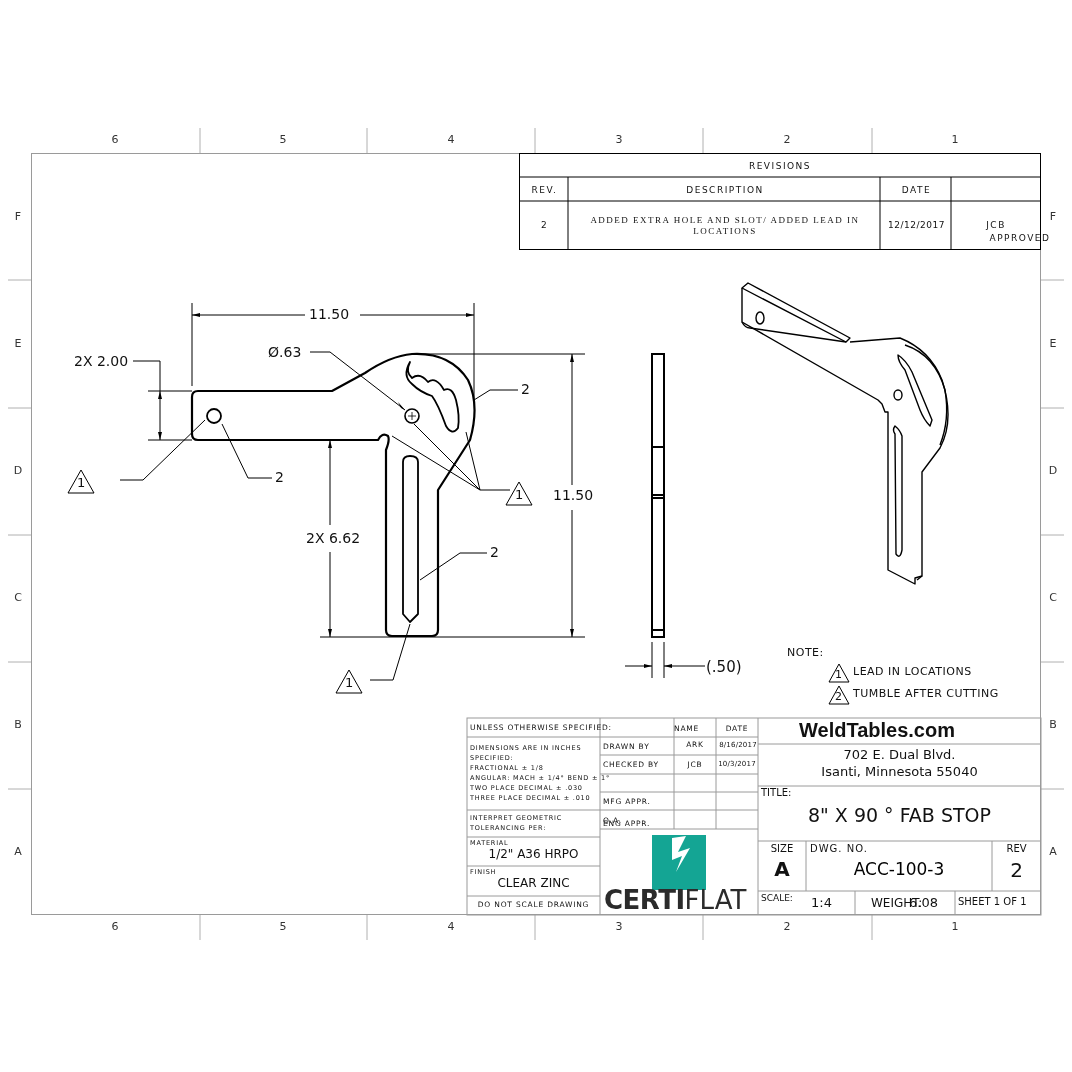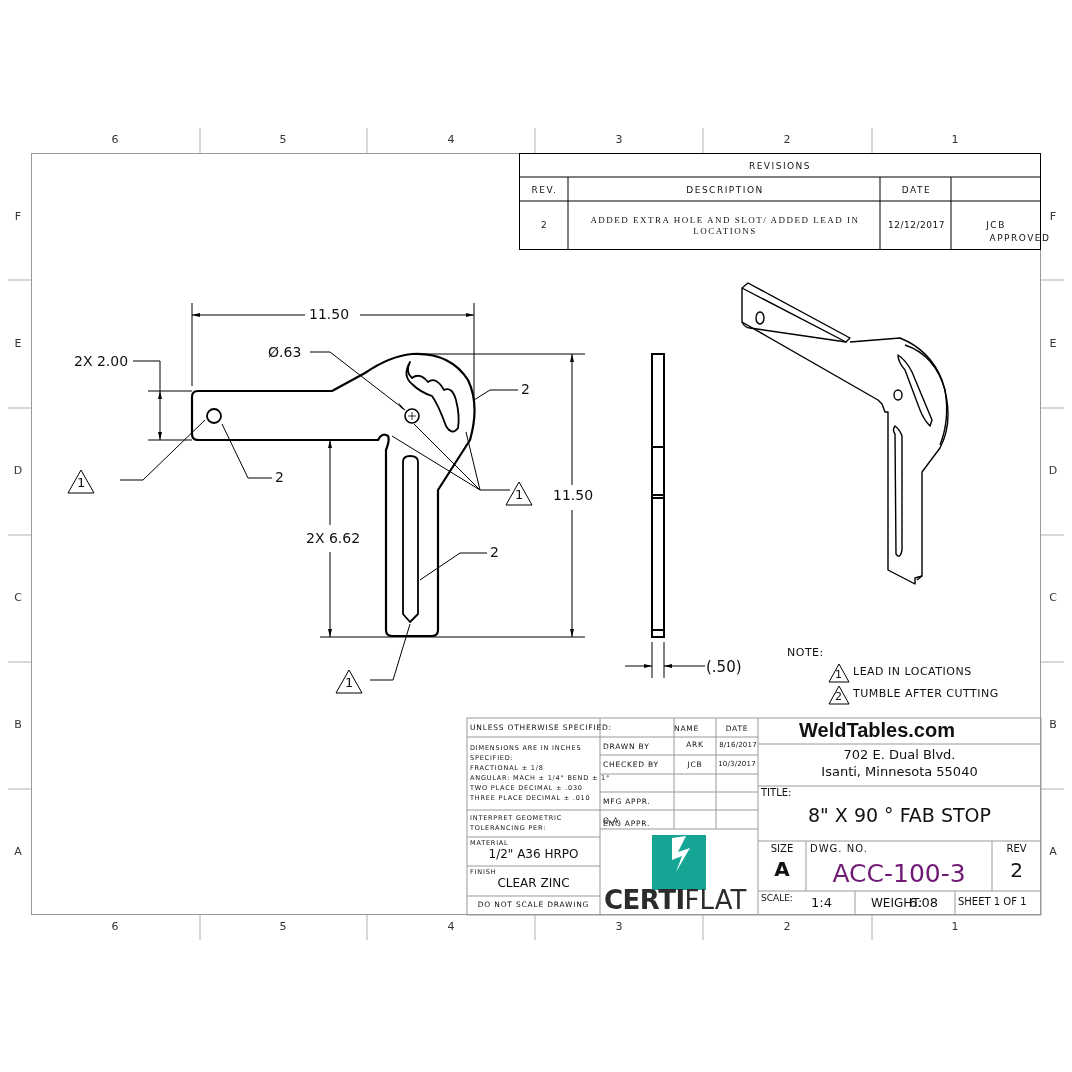"ACC-100-3" div.tb { color: #701a75 -> #000000; font-size: 25px -> 17px }
